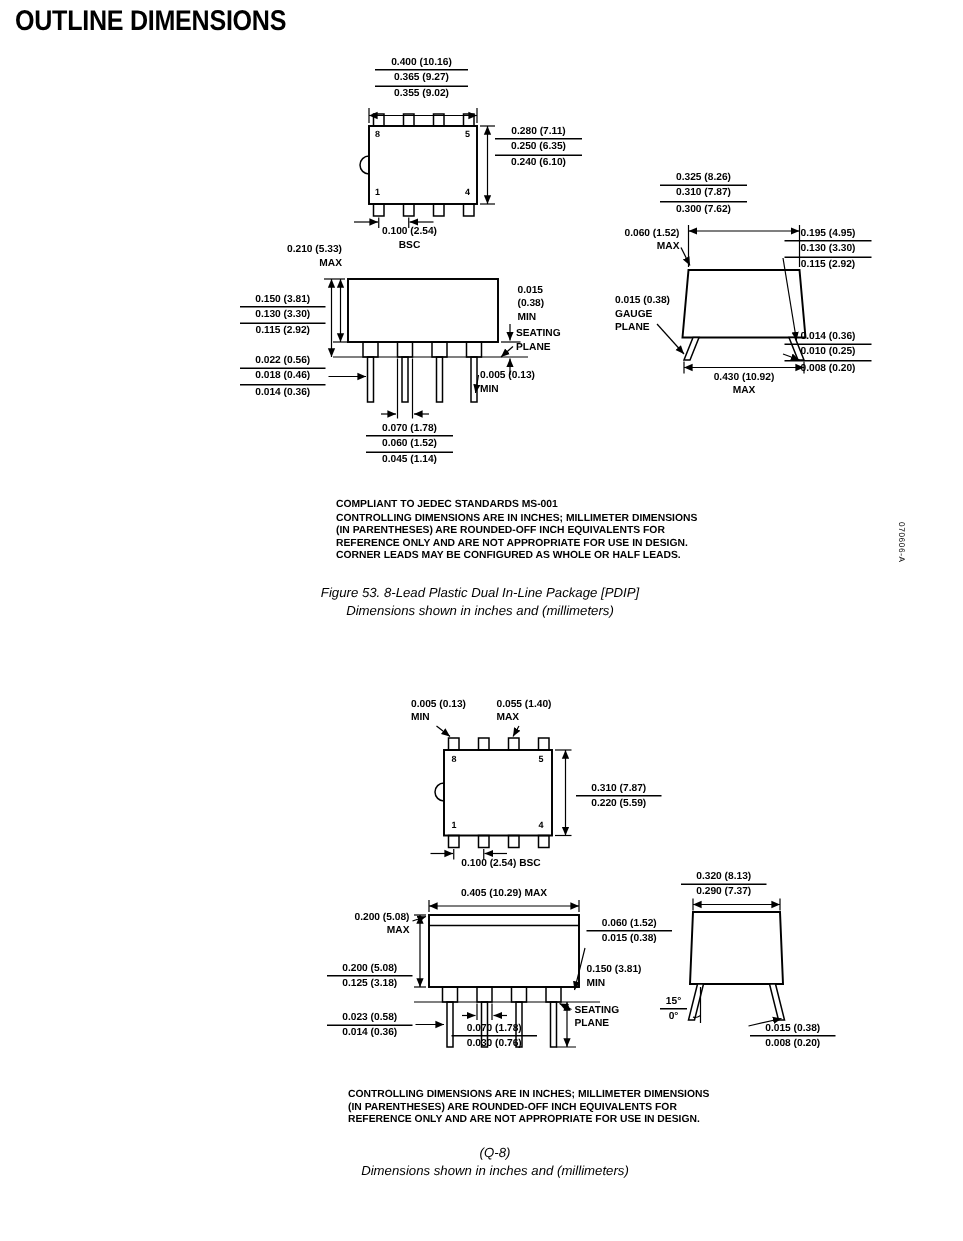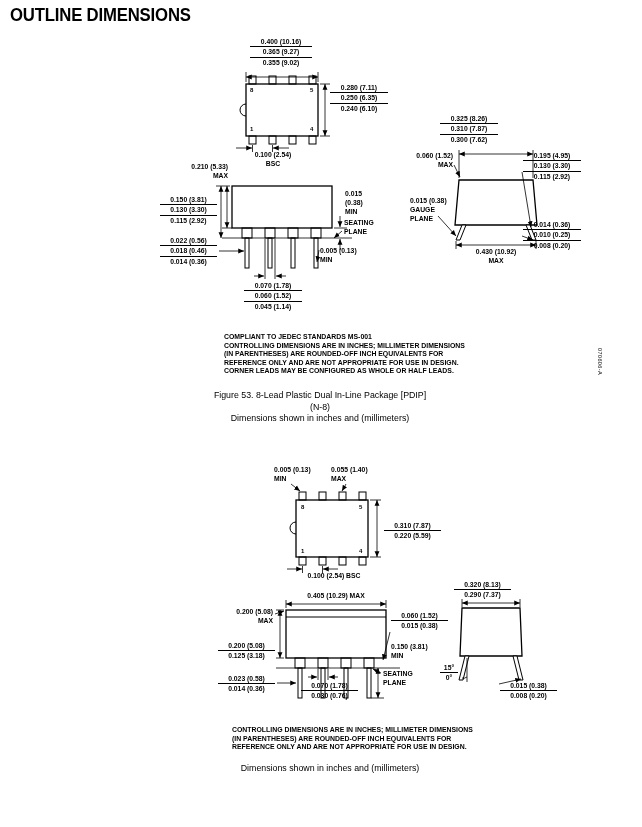"Figure 53. 8-Lead Plastic Dual" .caption { font-style: none -> italic }
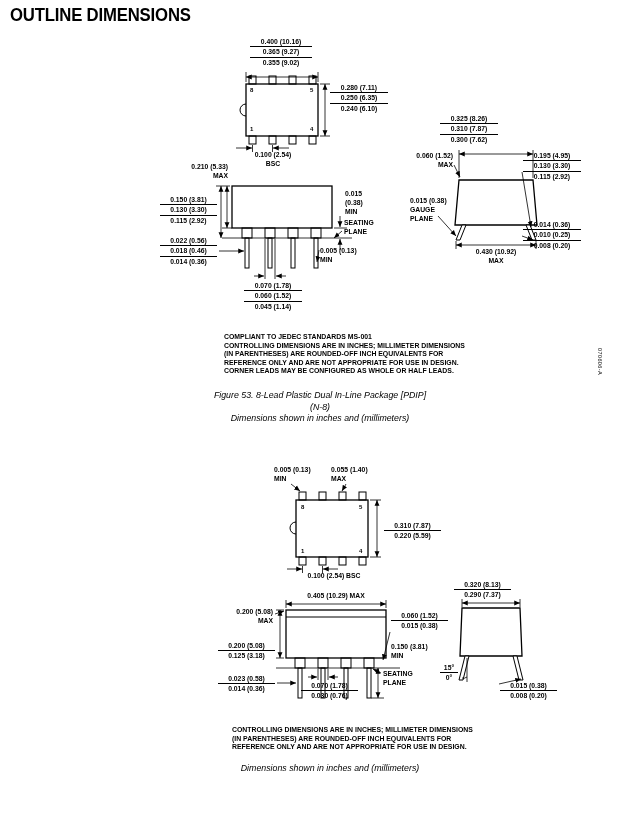"(N-8)" div { html: <div>(N-8)</div> -> none }
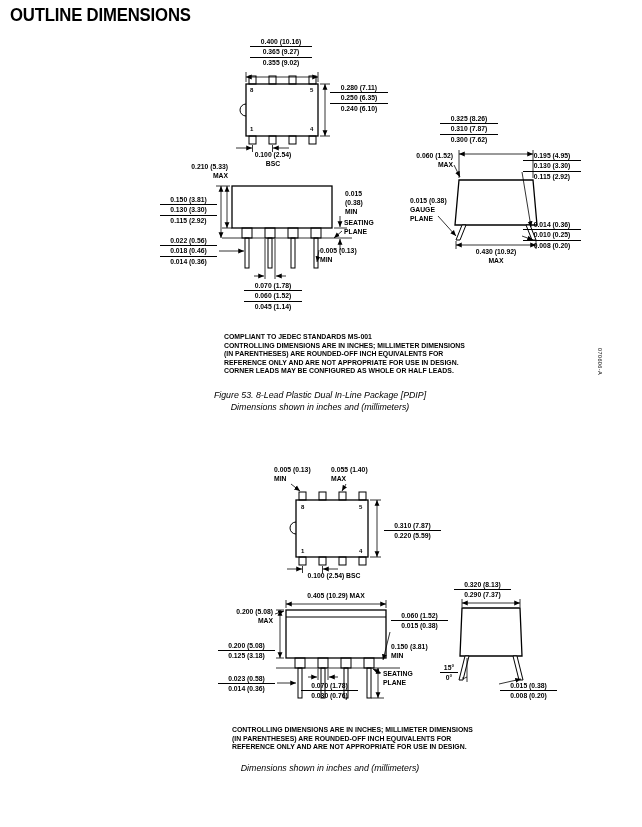"(Q-8)" div { html: none -> <div>(Q-8)</div> }
